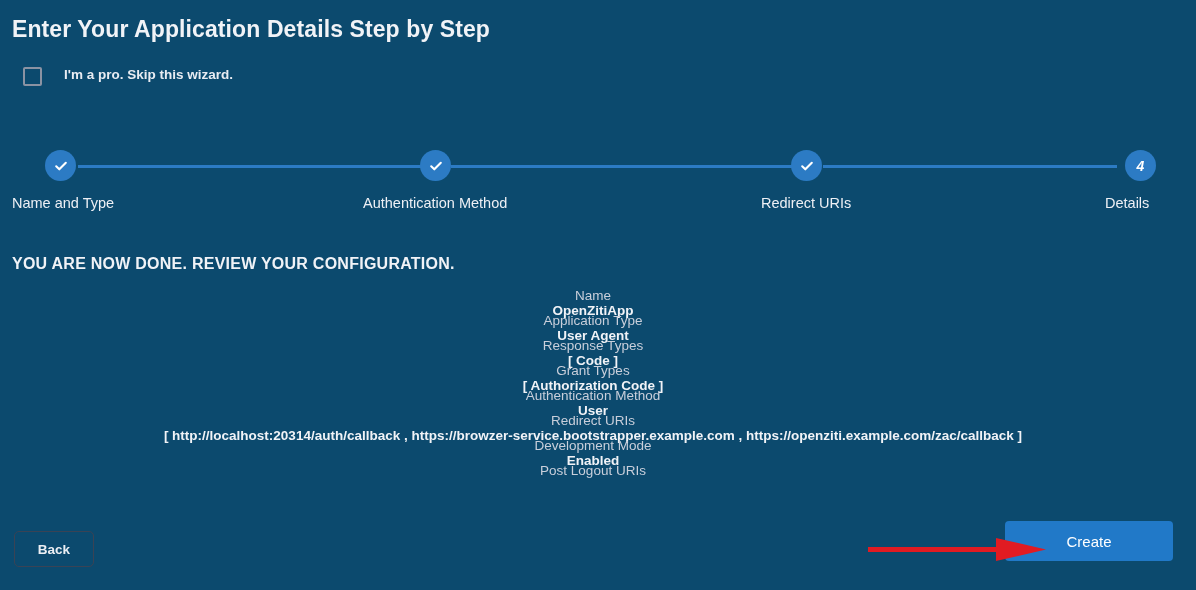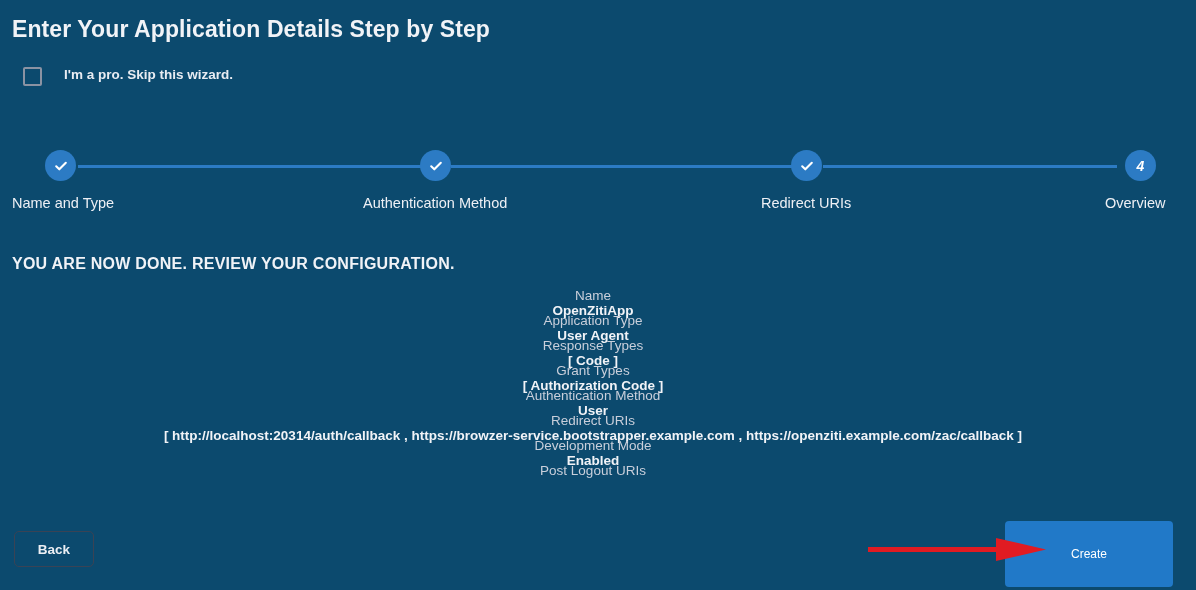"Overview" div.step-label { text: Overview -> Details }
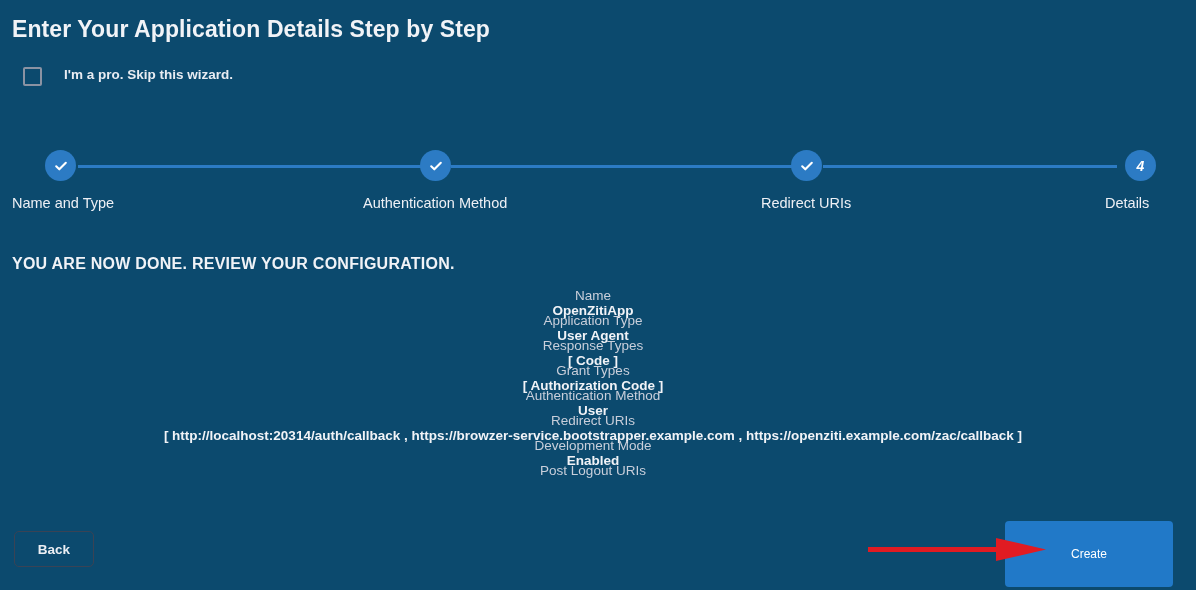"Create" .create-button { font-size: 12px -> 15px; height: 66px -> 40px }
